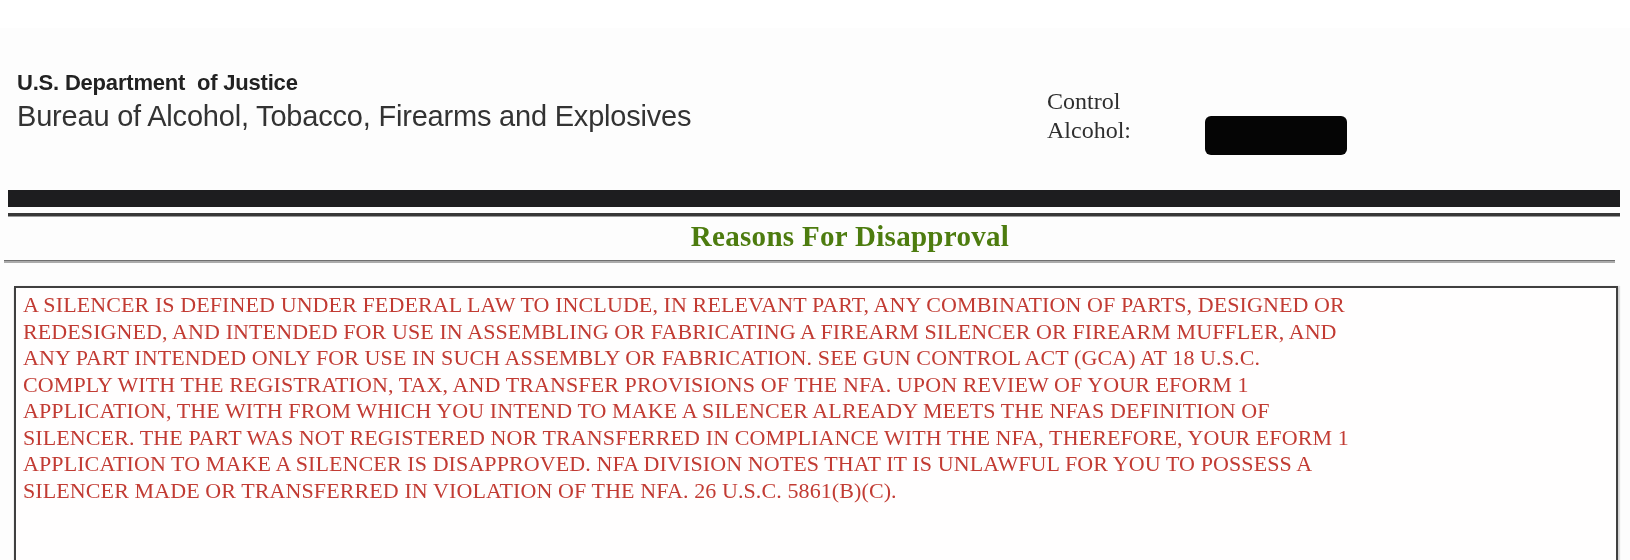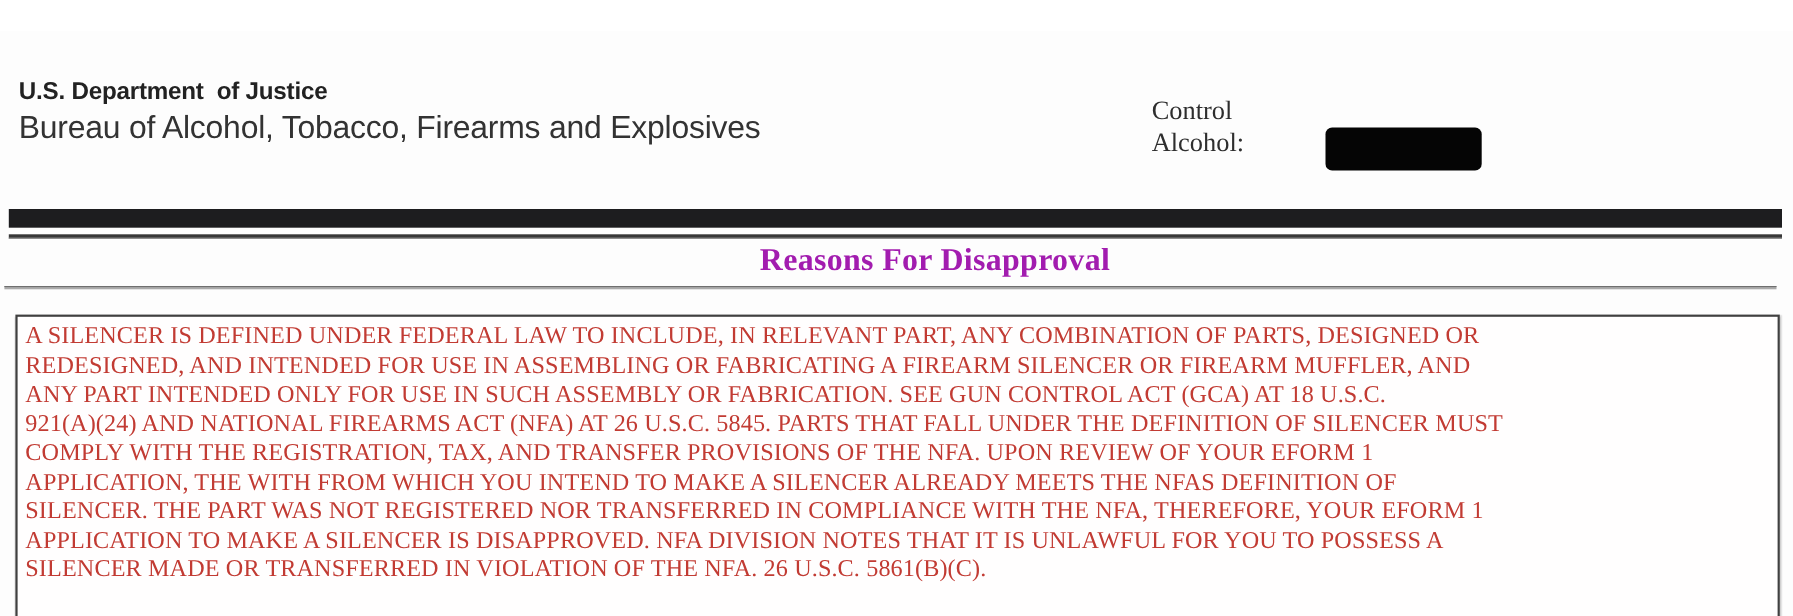"Reasons For Disapproval" .section-title { color: #a21caf -> #4d7c0f }
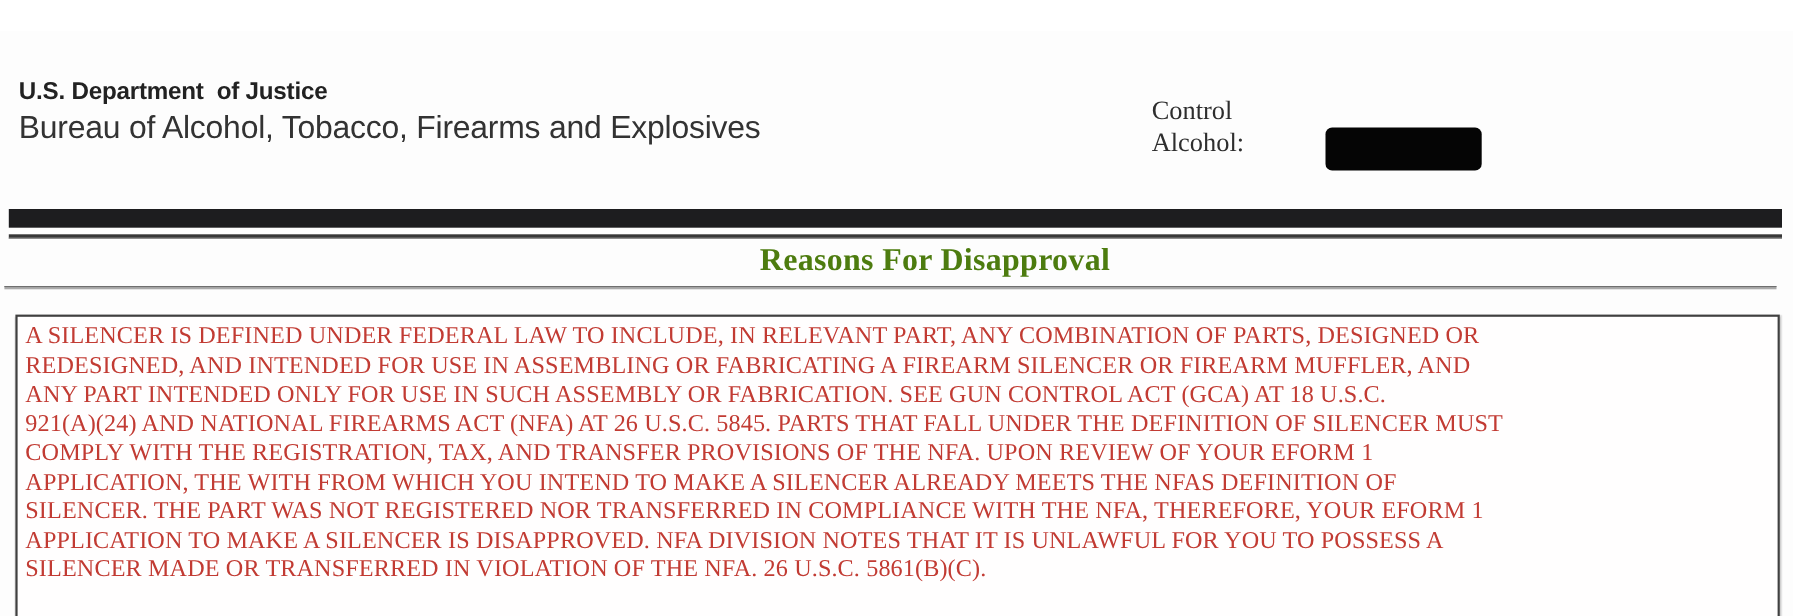"921(A)(24) AND NATIONAL FIREARMS ACT" div.reason-line { html: <div>921(A)(24) AND NATIONAL FIREARMS ACT (NFA) AT 26 U.S.C. 5845. PARTS THAT FALL UNDER THE DEFINITION OF SILENCER MUST</div> -> none }
